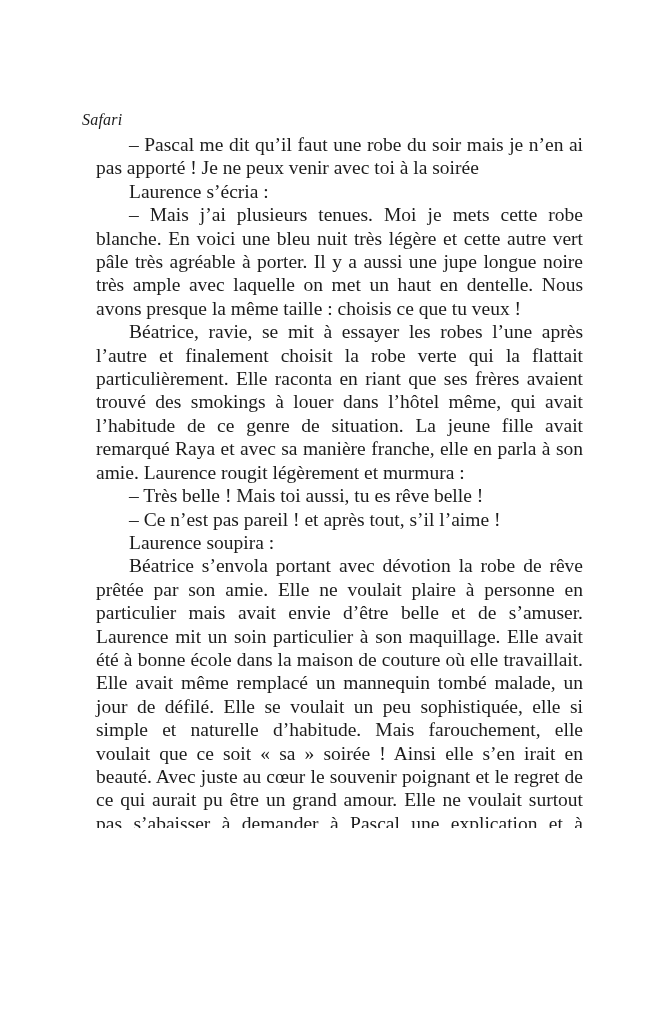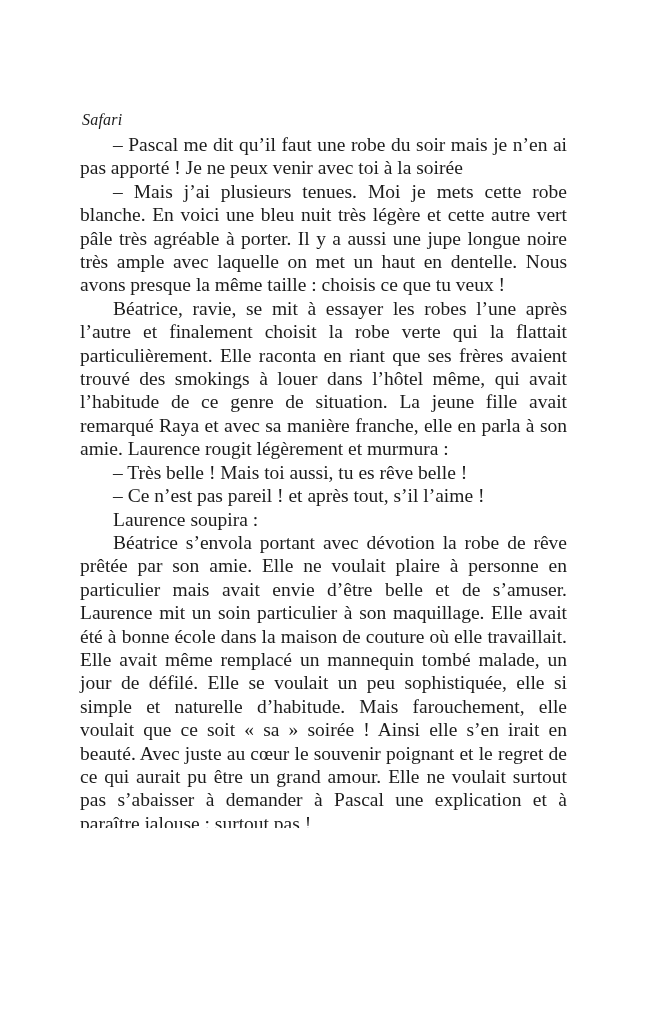"– Pascal me dit qu’il" .body-text { left: 80px -> 96px }
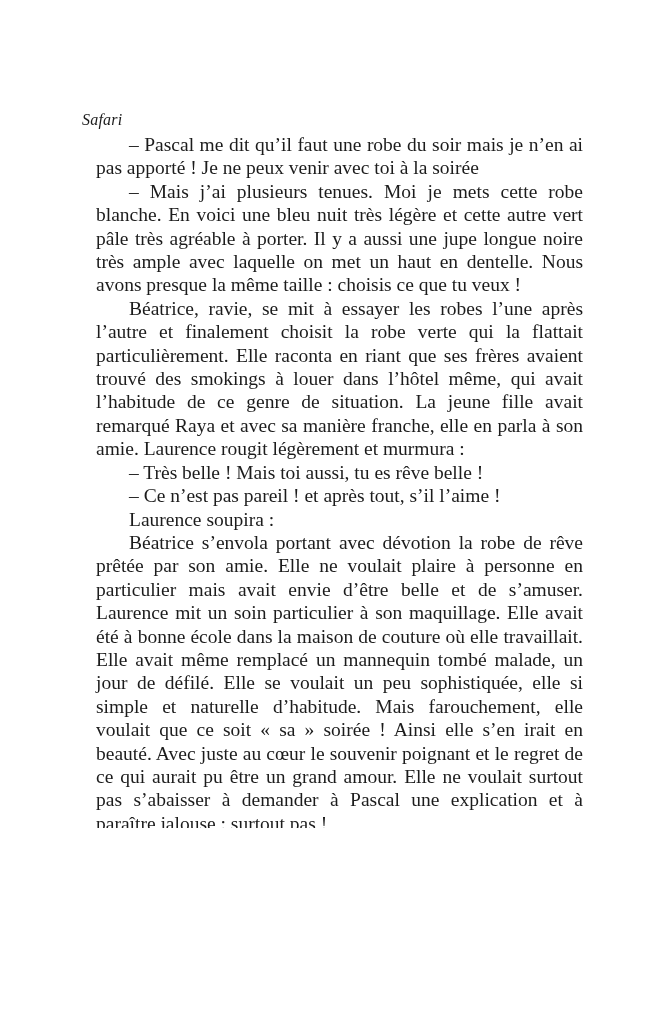"Laurence s’écria :" p { html: none -> <p>Laurence s’écria :</p> }
